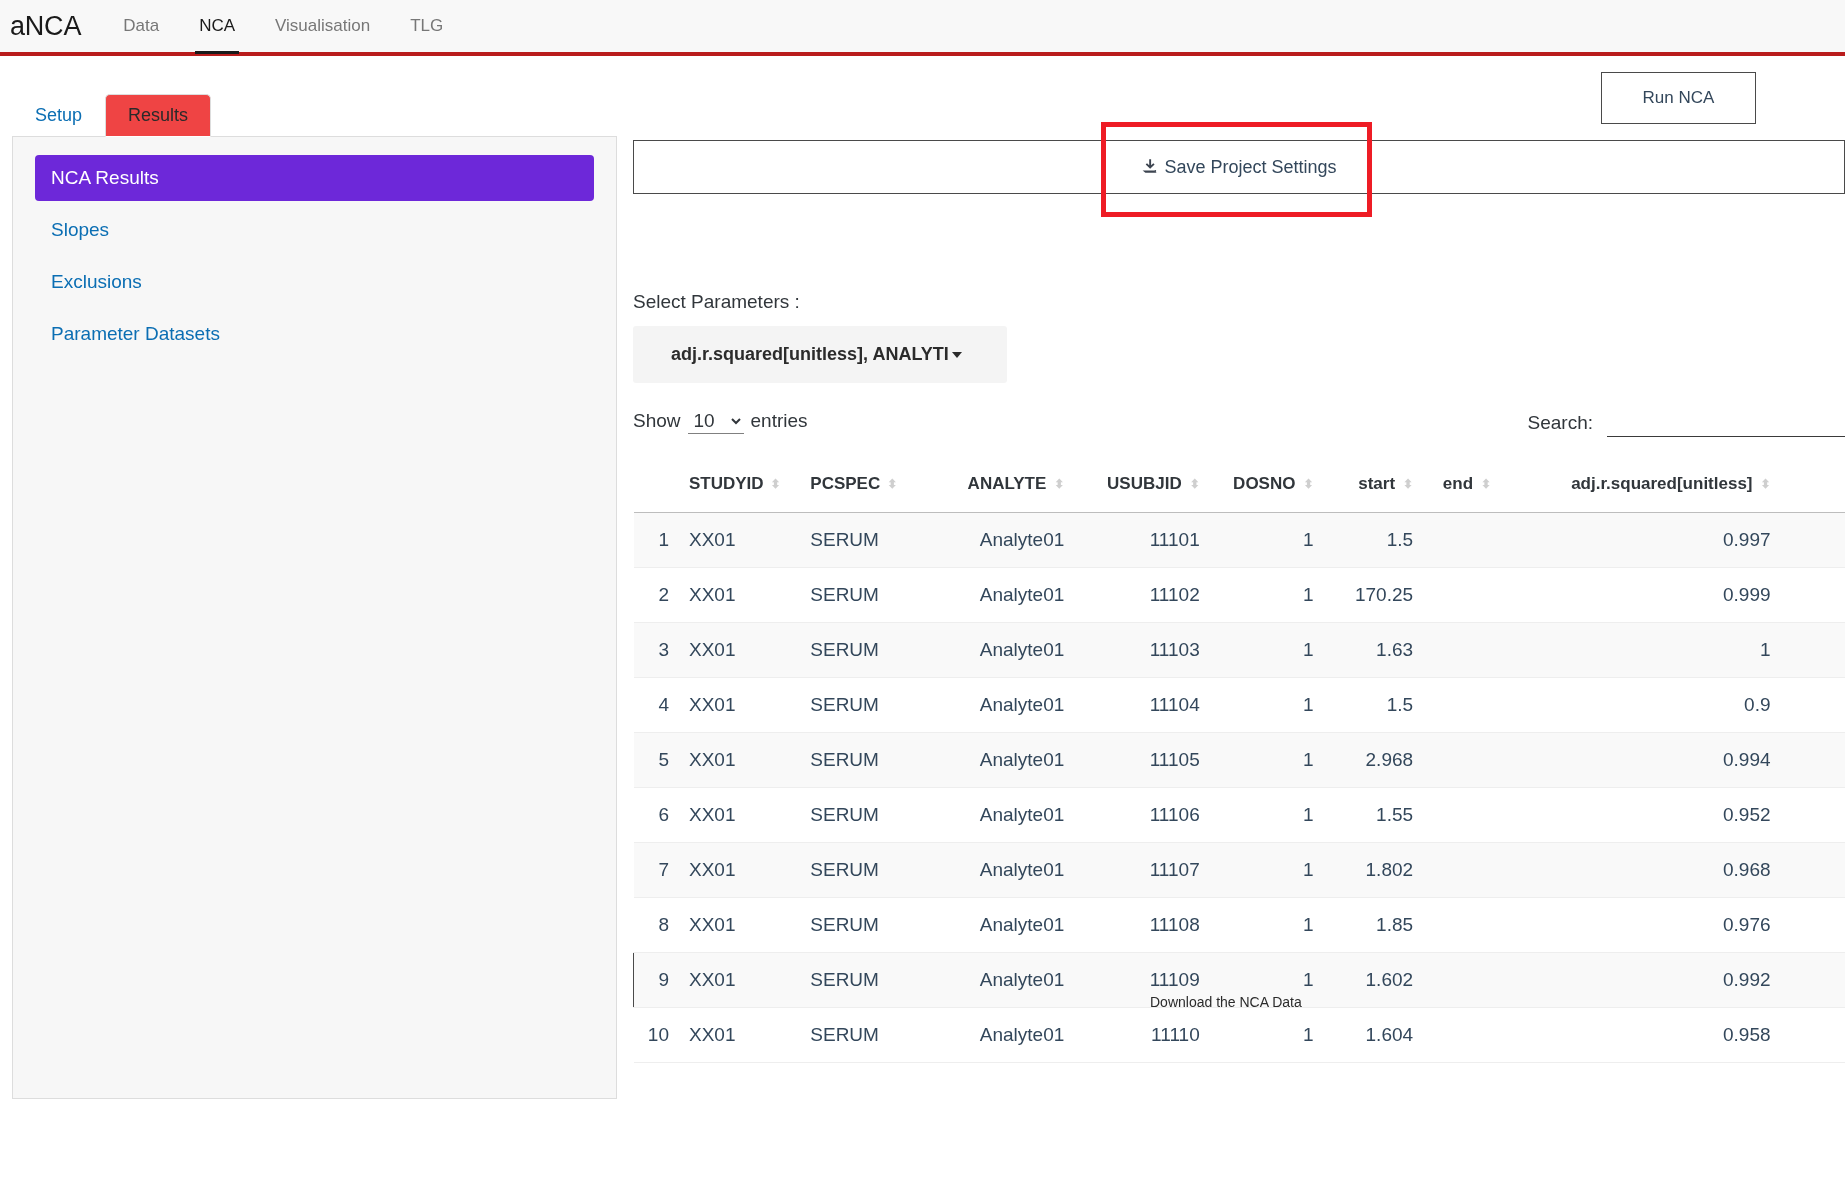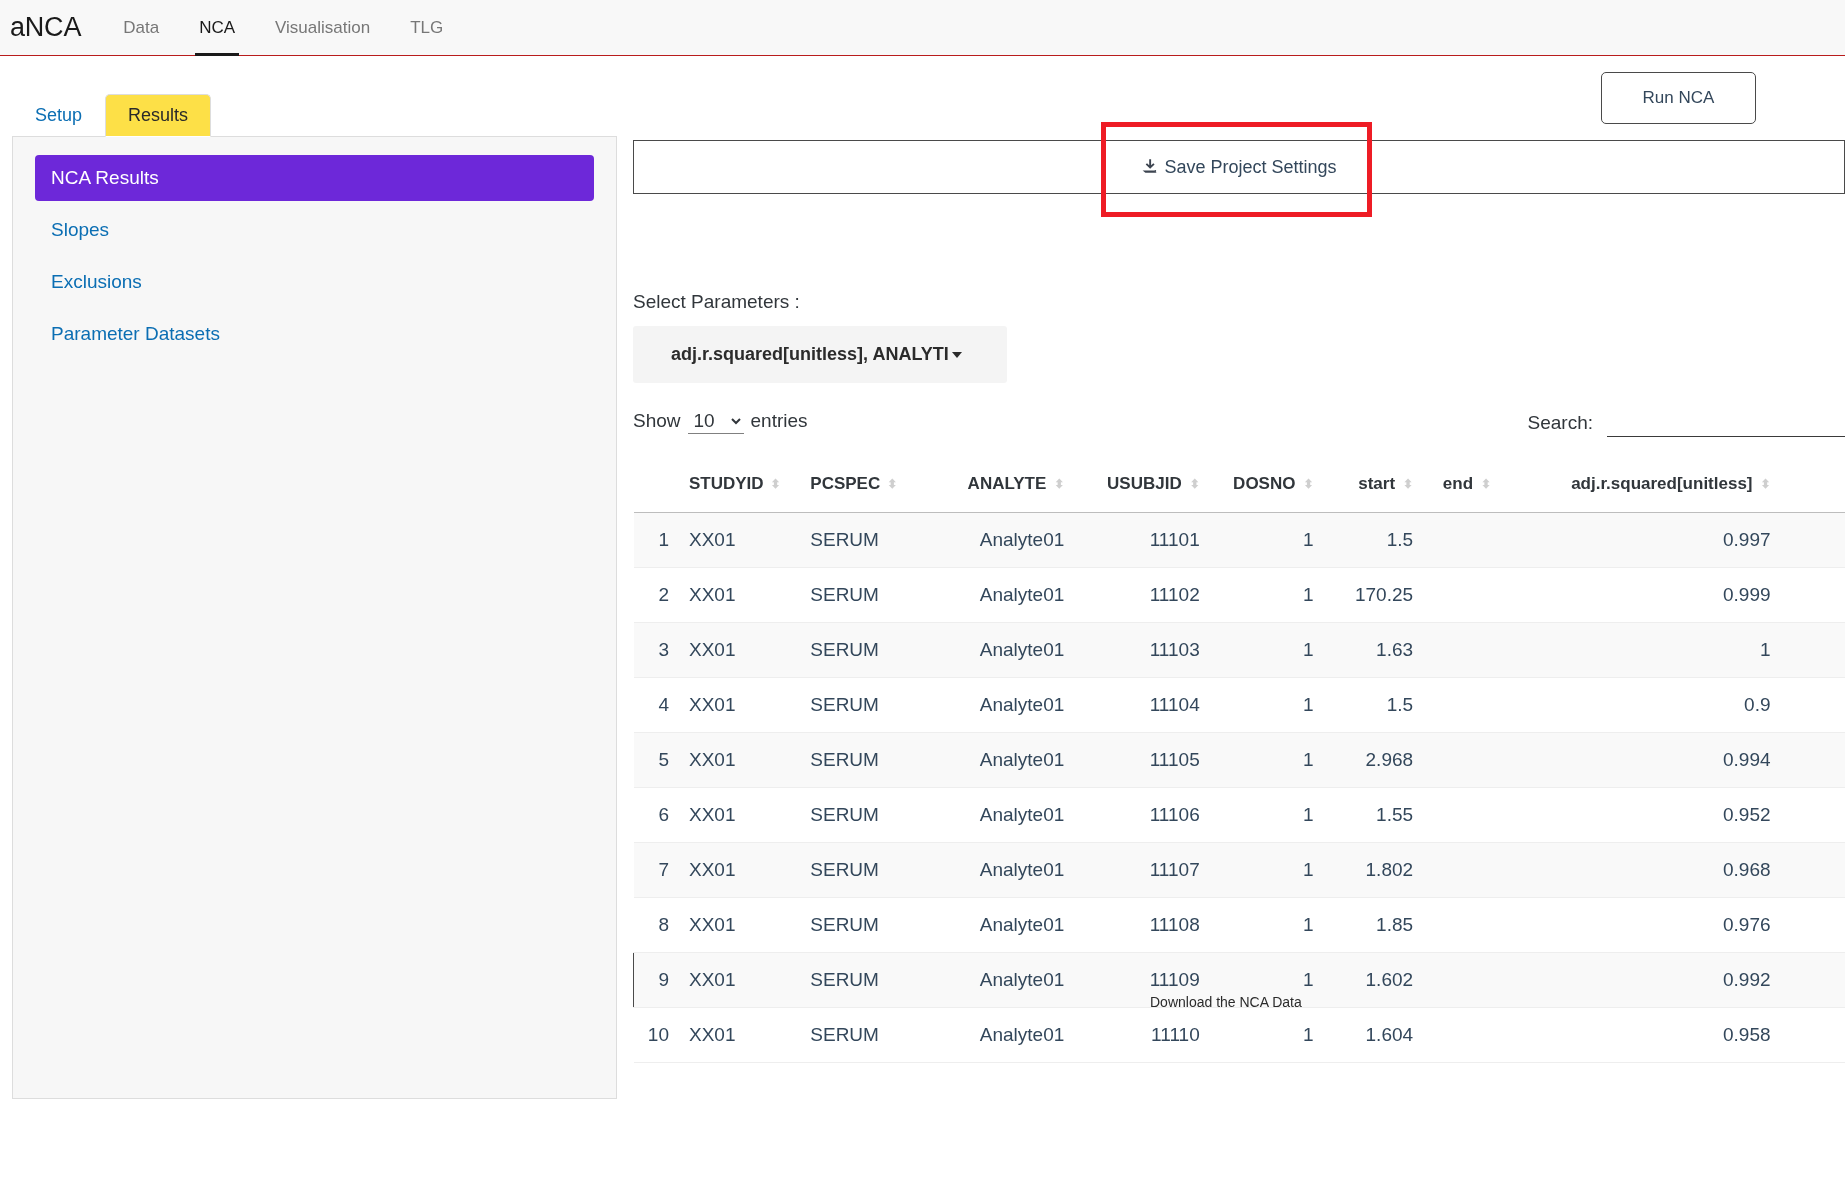"aNCA" .navbar { border-bottom: 1px solid #b91c1c -> 4px solid #b91c1c }
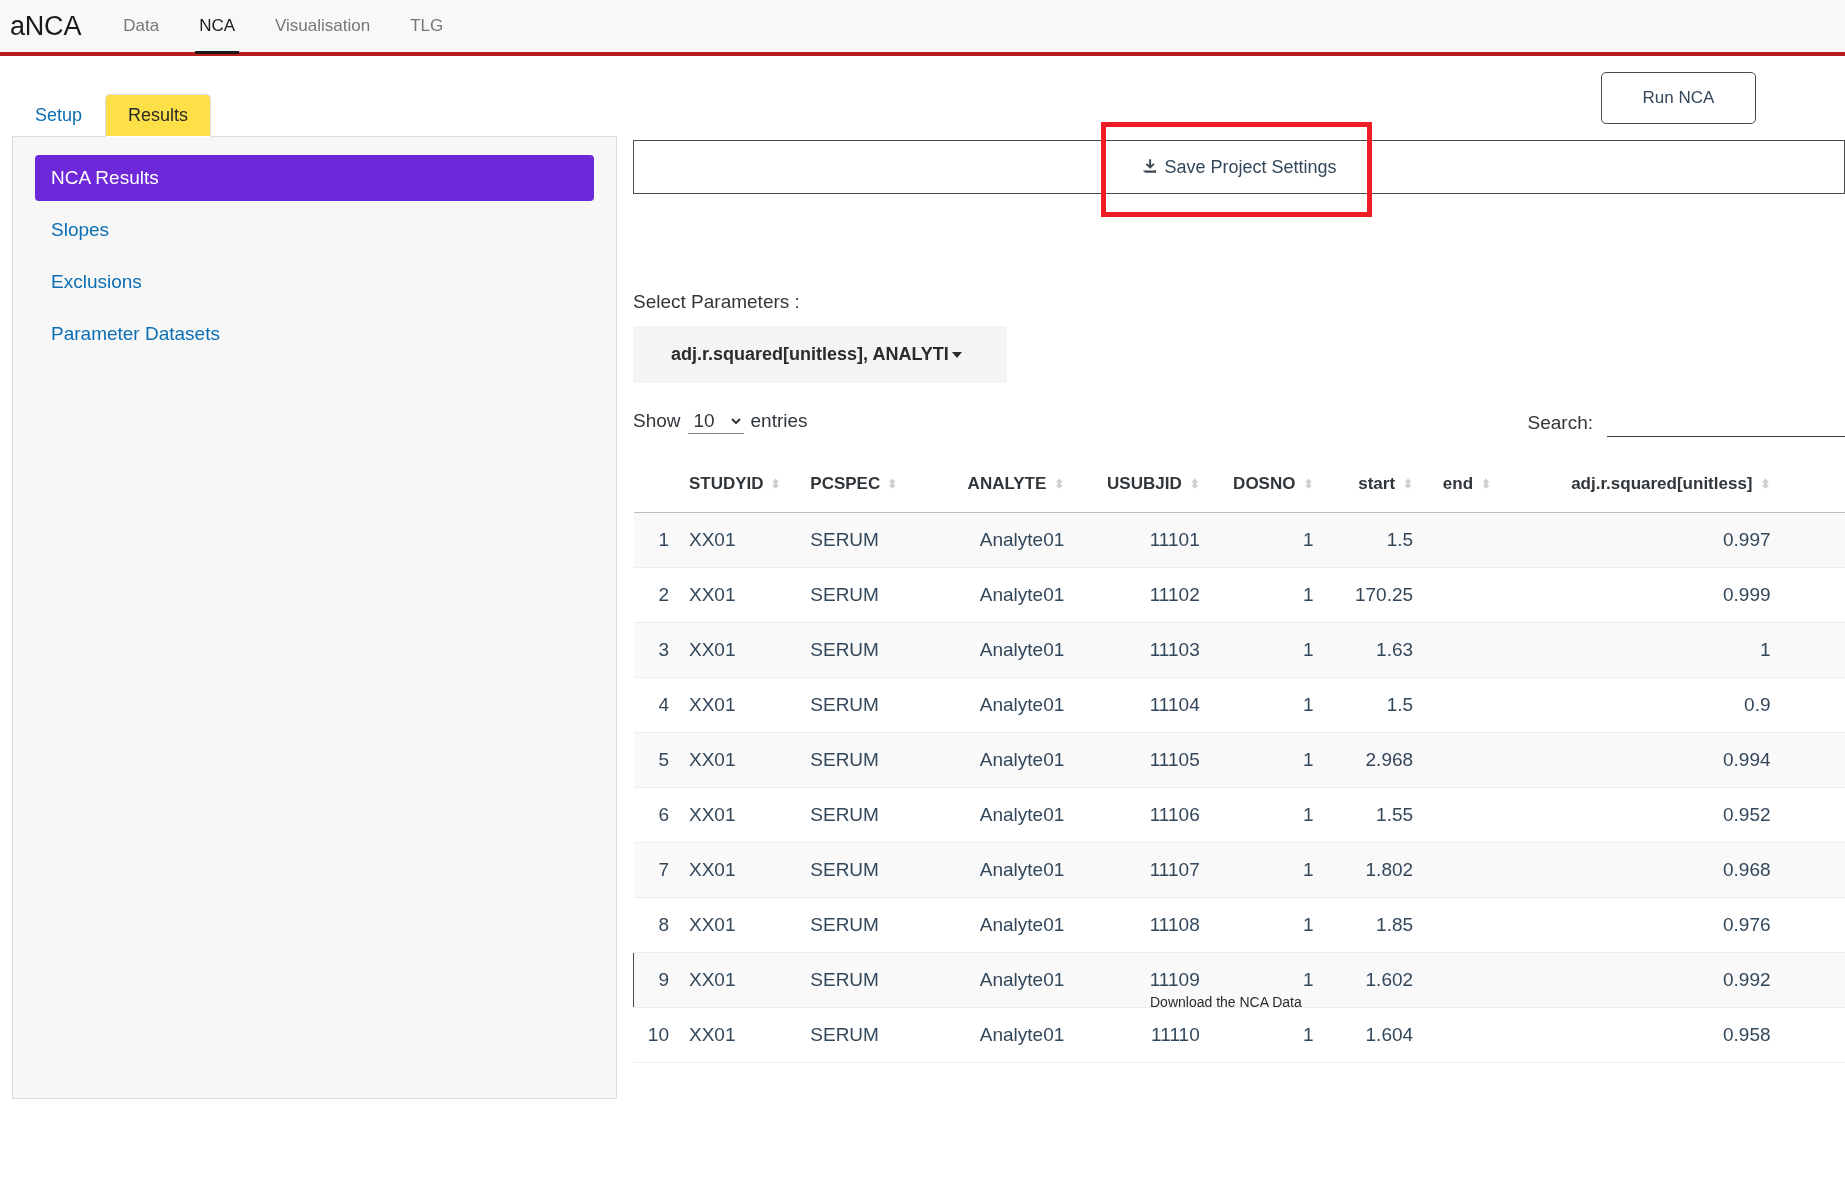"Run NCA" .run-nca { border-radius: 5px -> 0 }
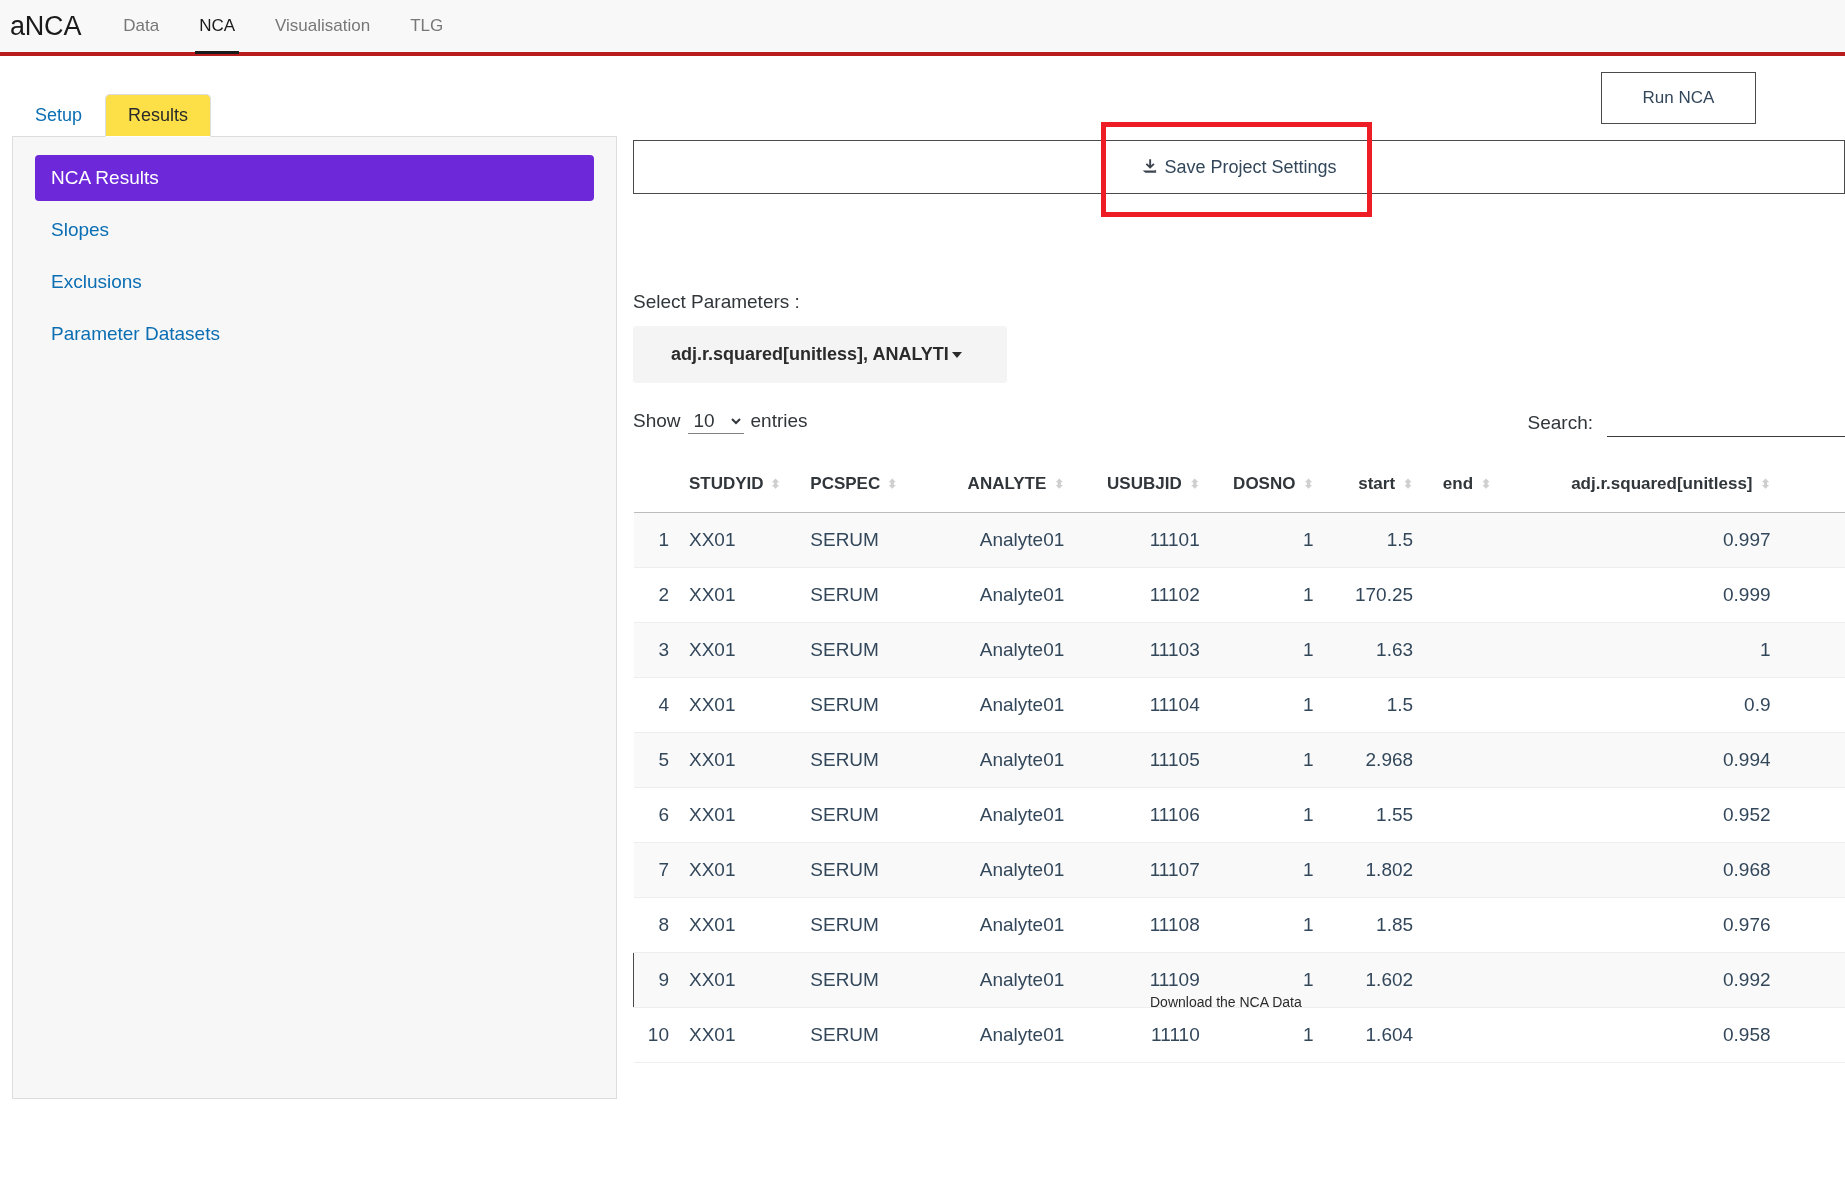"Results" .tab.active { background: #fde047 -> #ef4444 }
